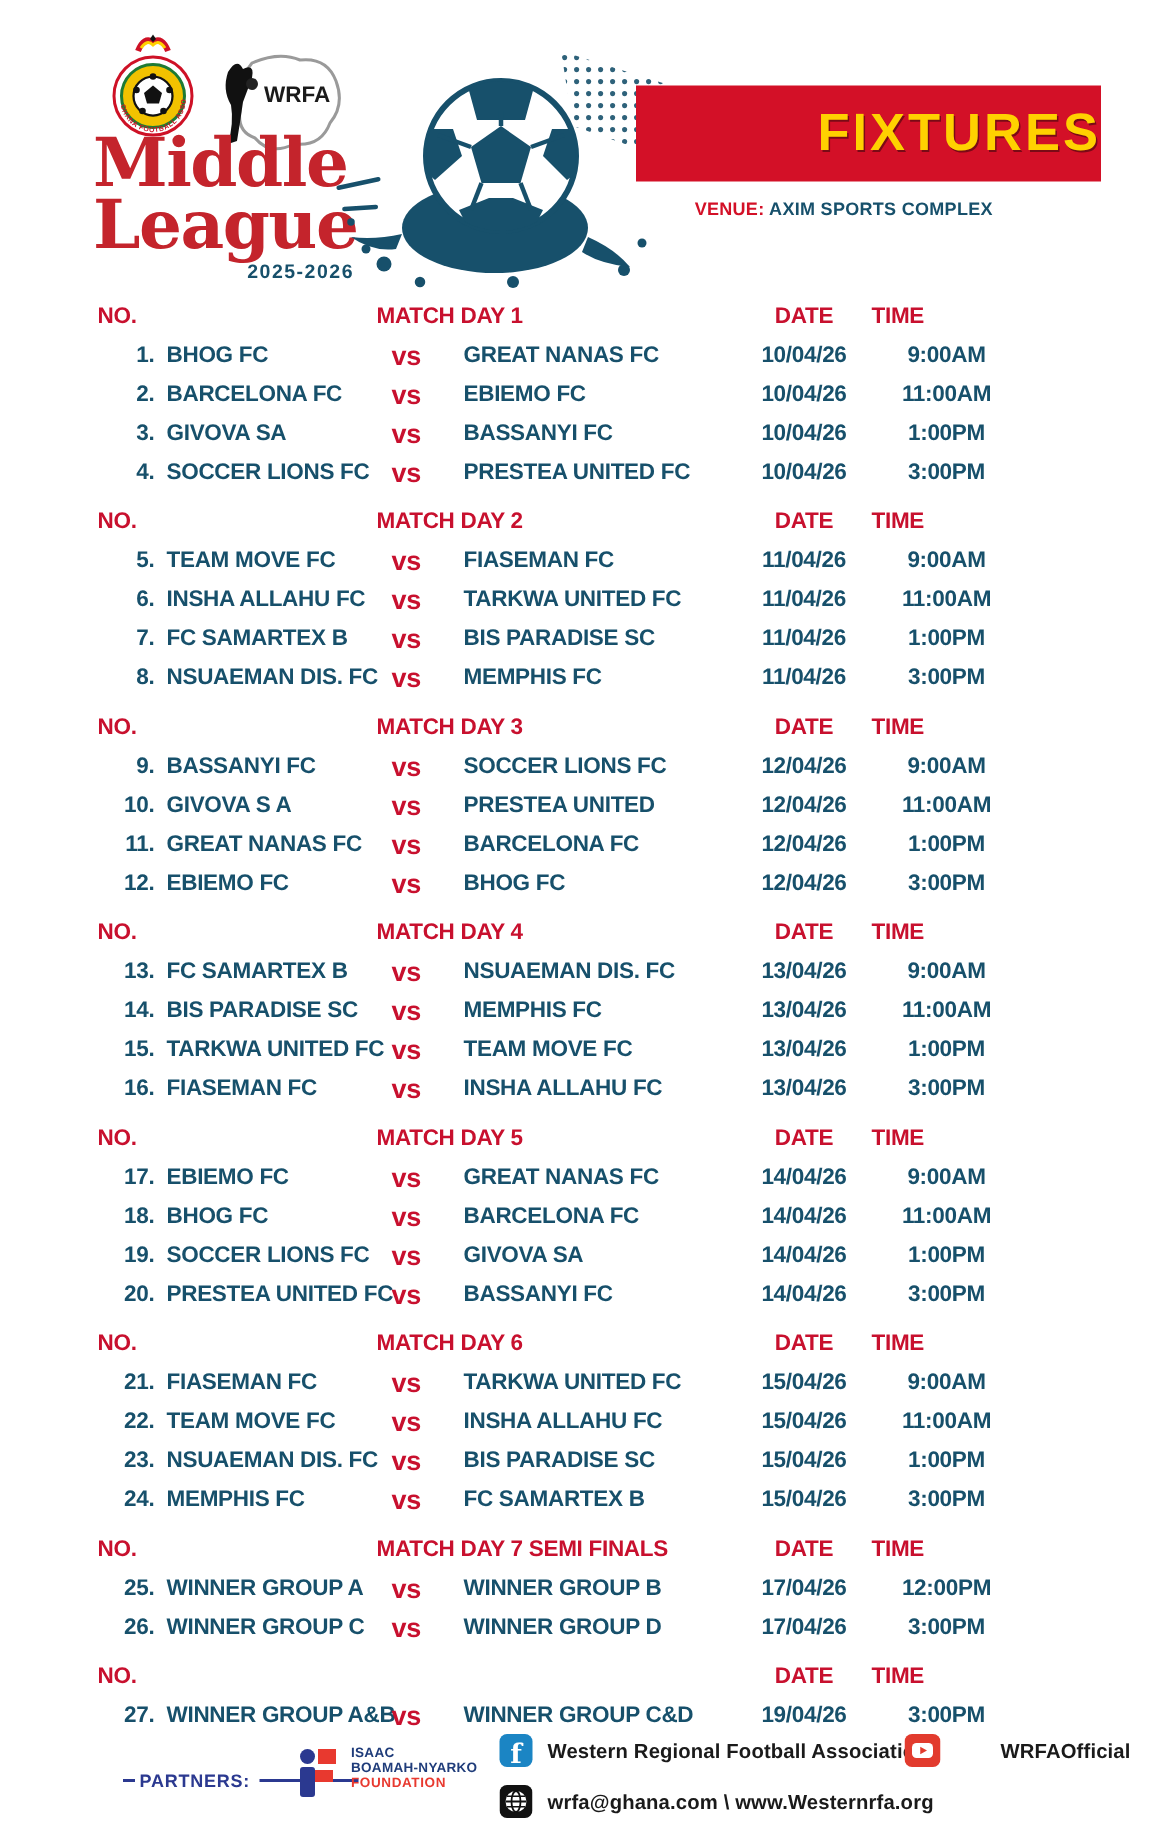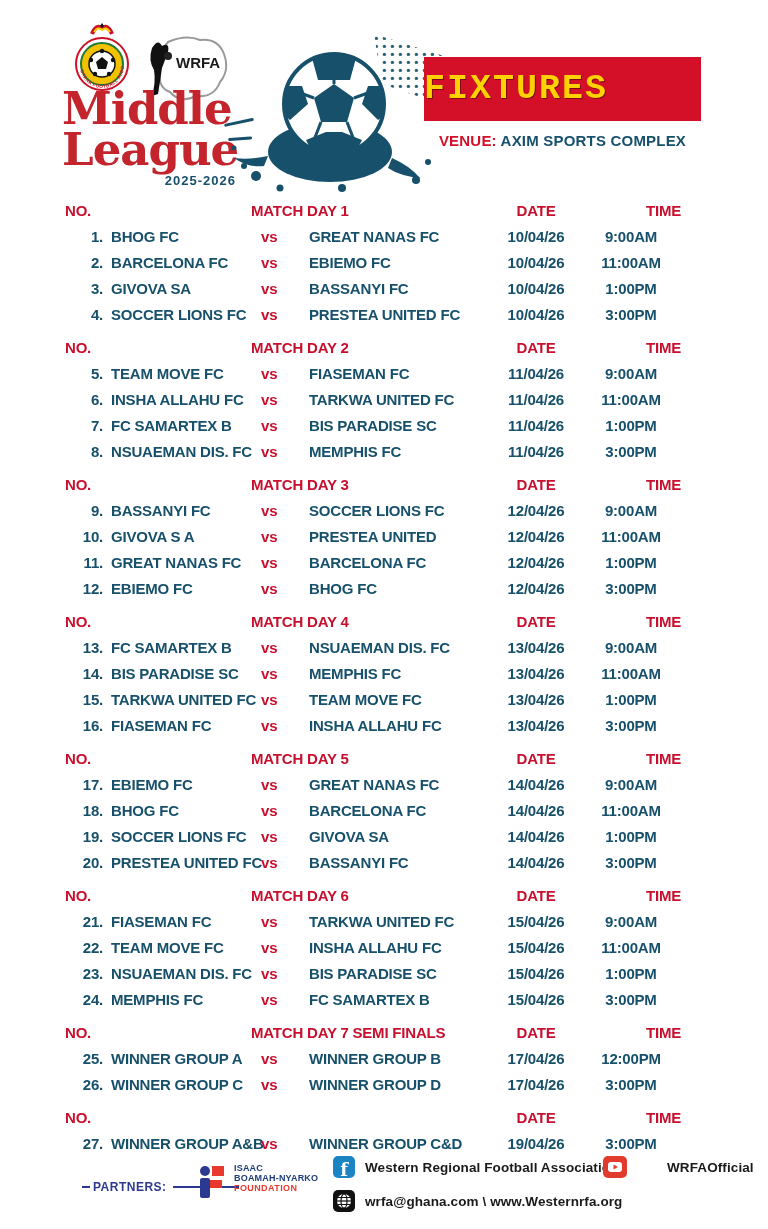"FIXTURES" .fixtures-banner { font-family: Liberation Mono, monospace -> none; justify-content: flex-start -> flex-end; width: 277px -> 310px }
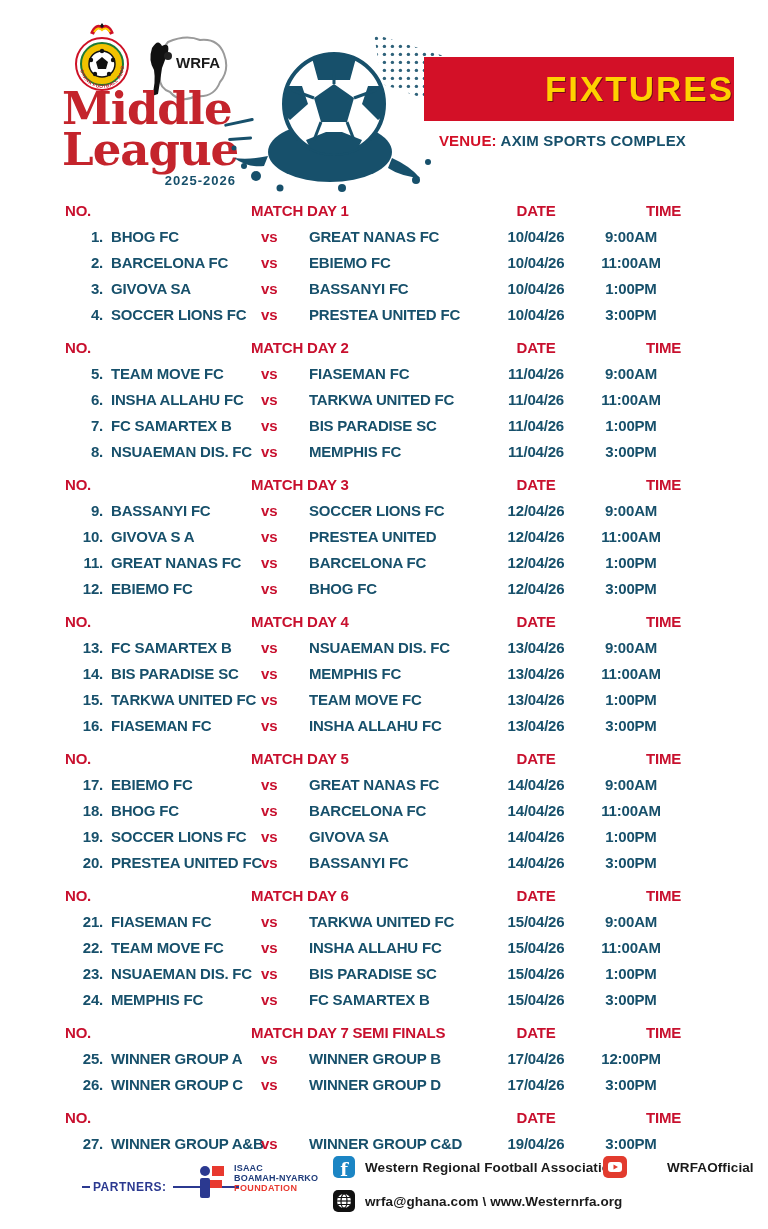"VENUE: AXIM SPORTS COMPLEX" .venue-line { font-size: 15px -> 12px }
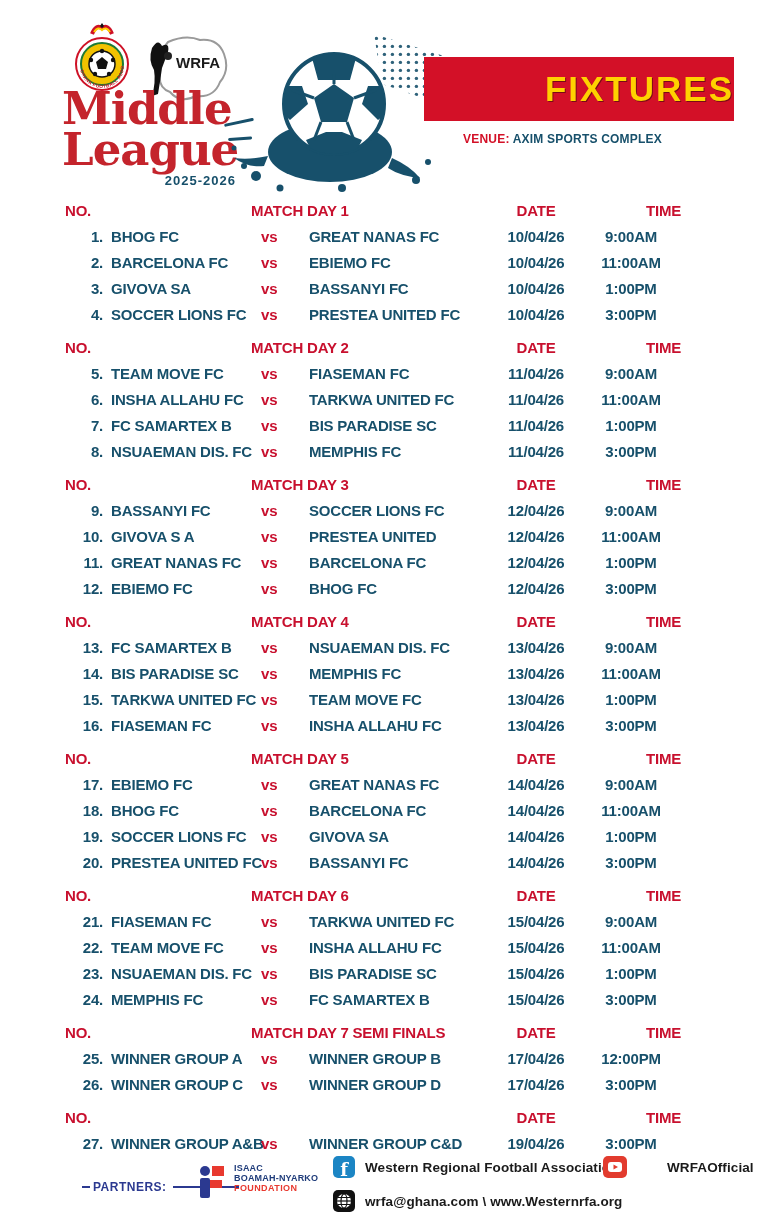"TIME" .h-time { text-align: right -> left }
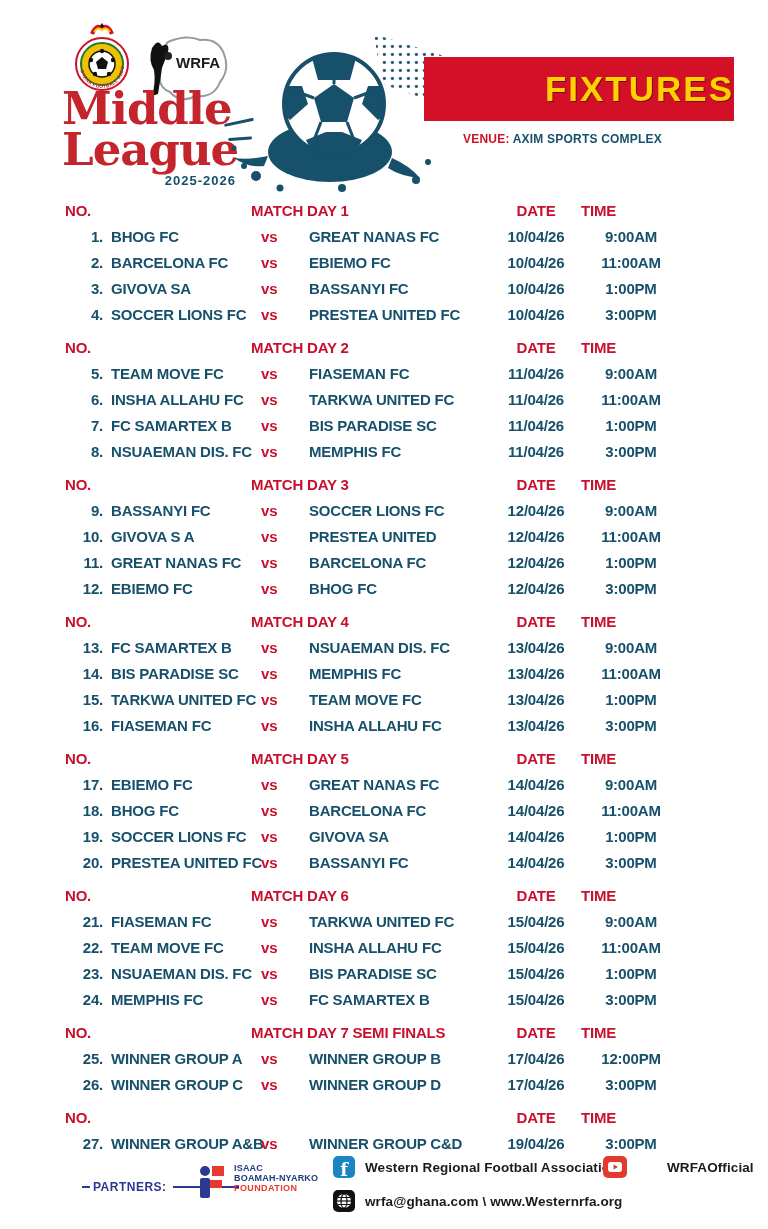"vs" .c-vs { font-size: 15px -> 18px }
